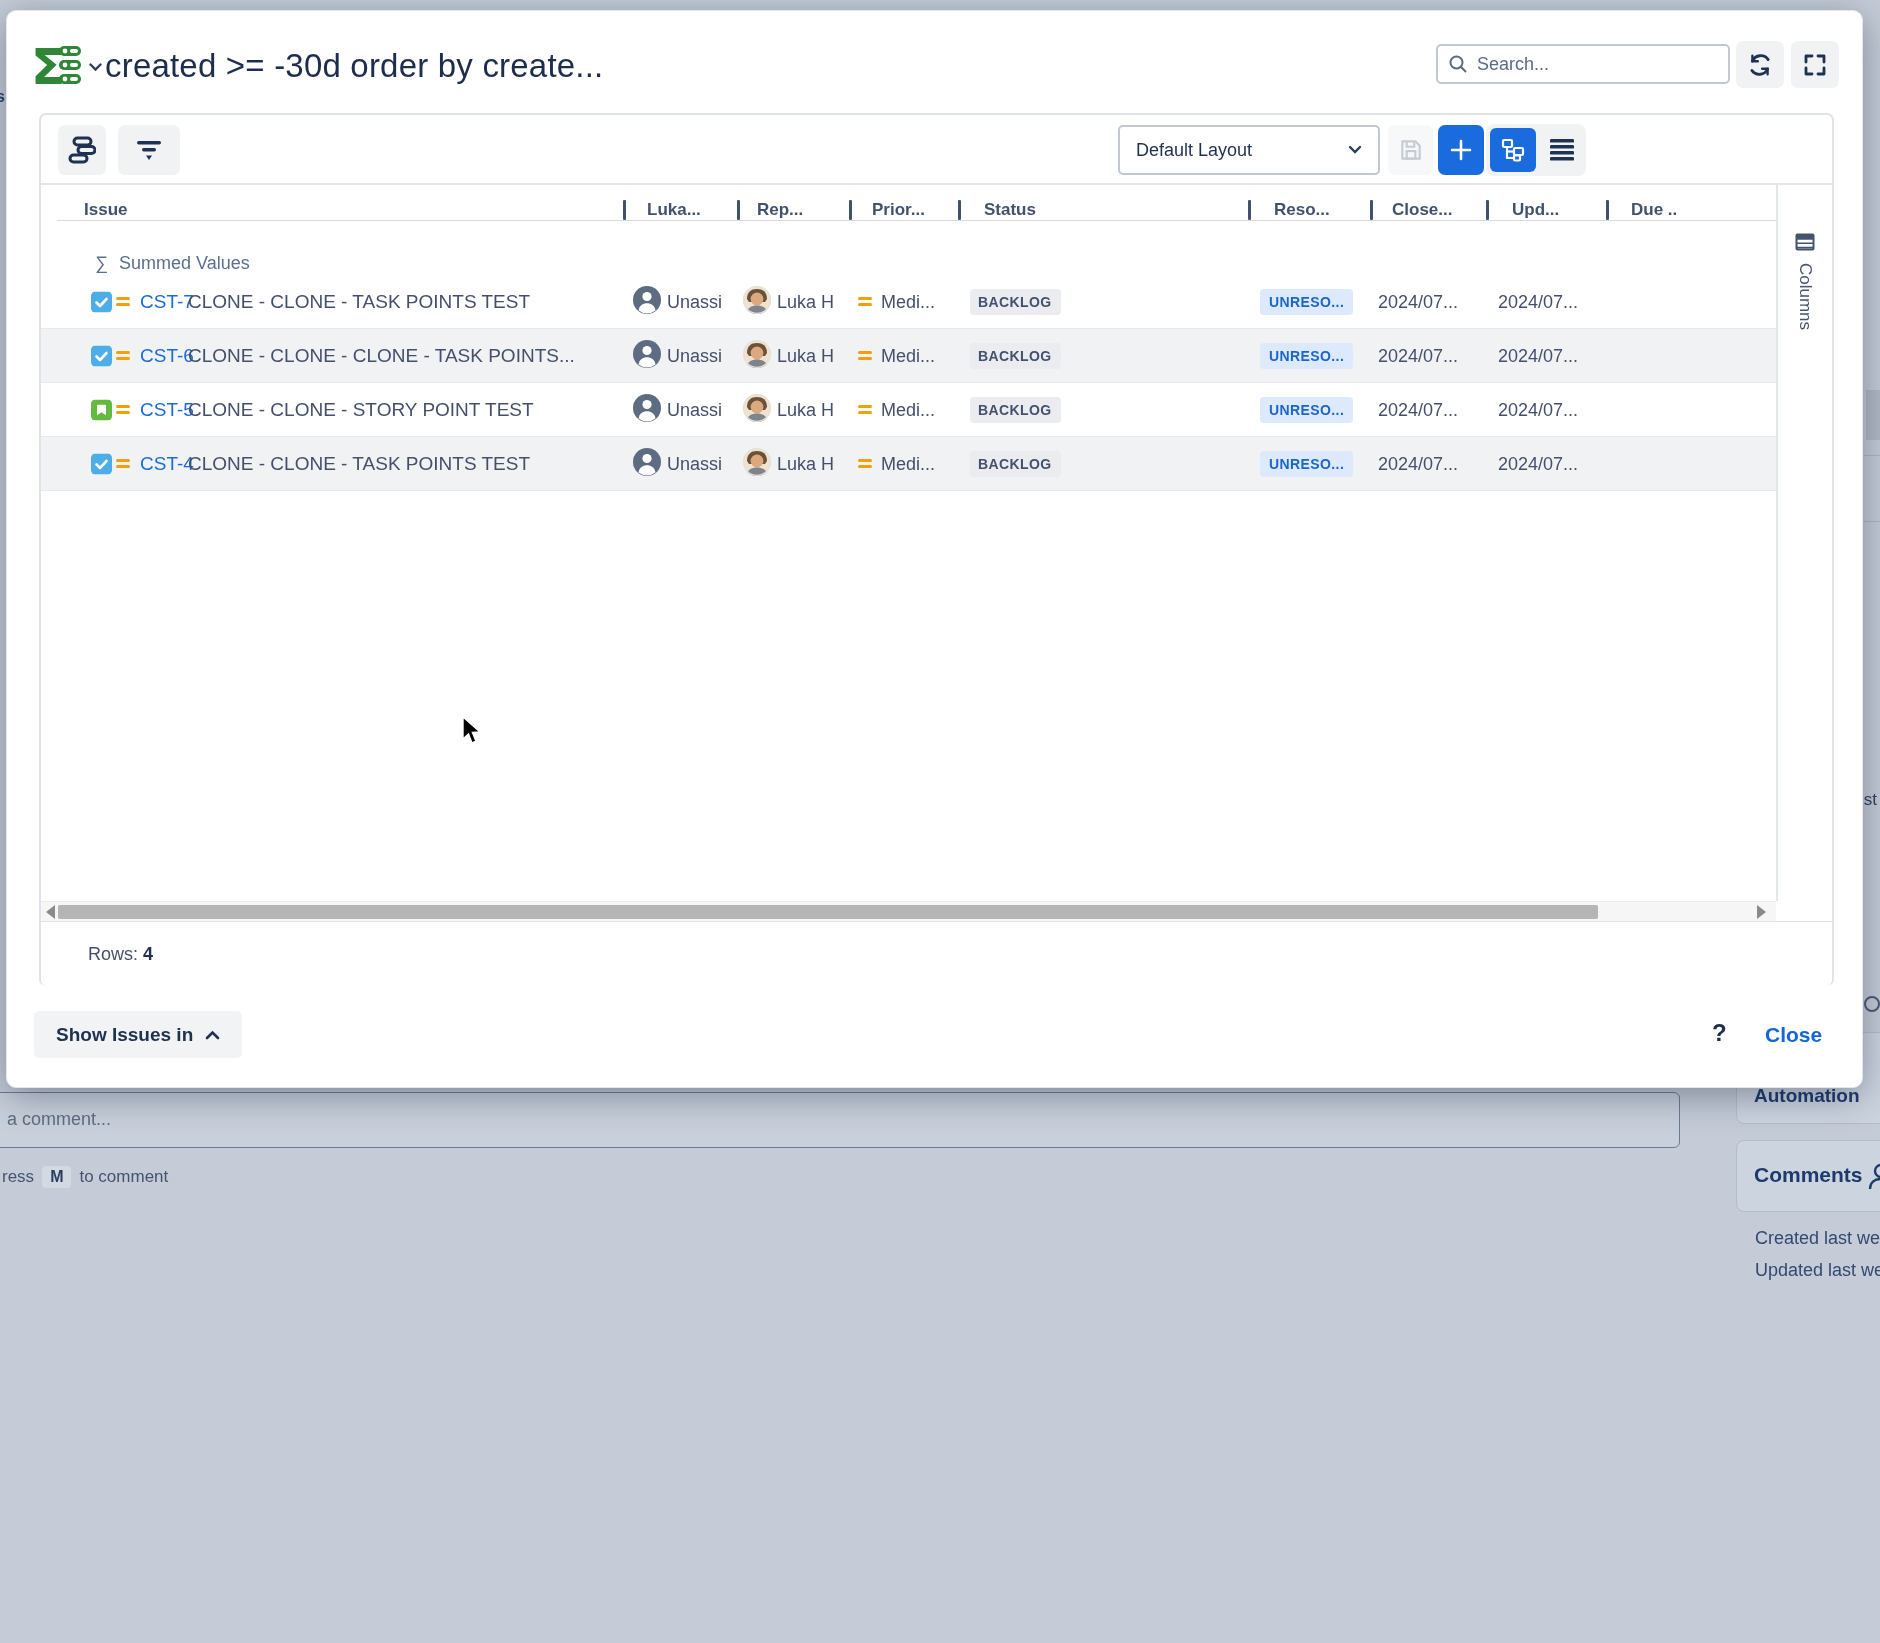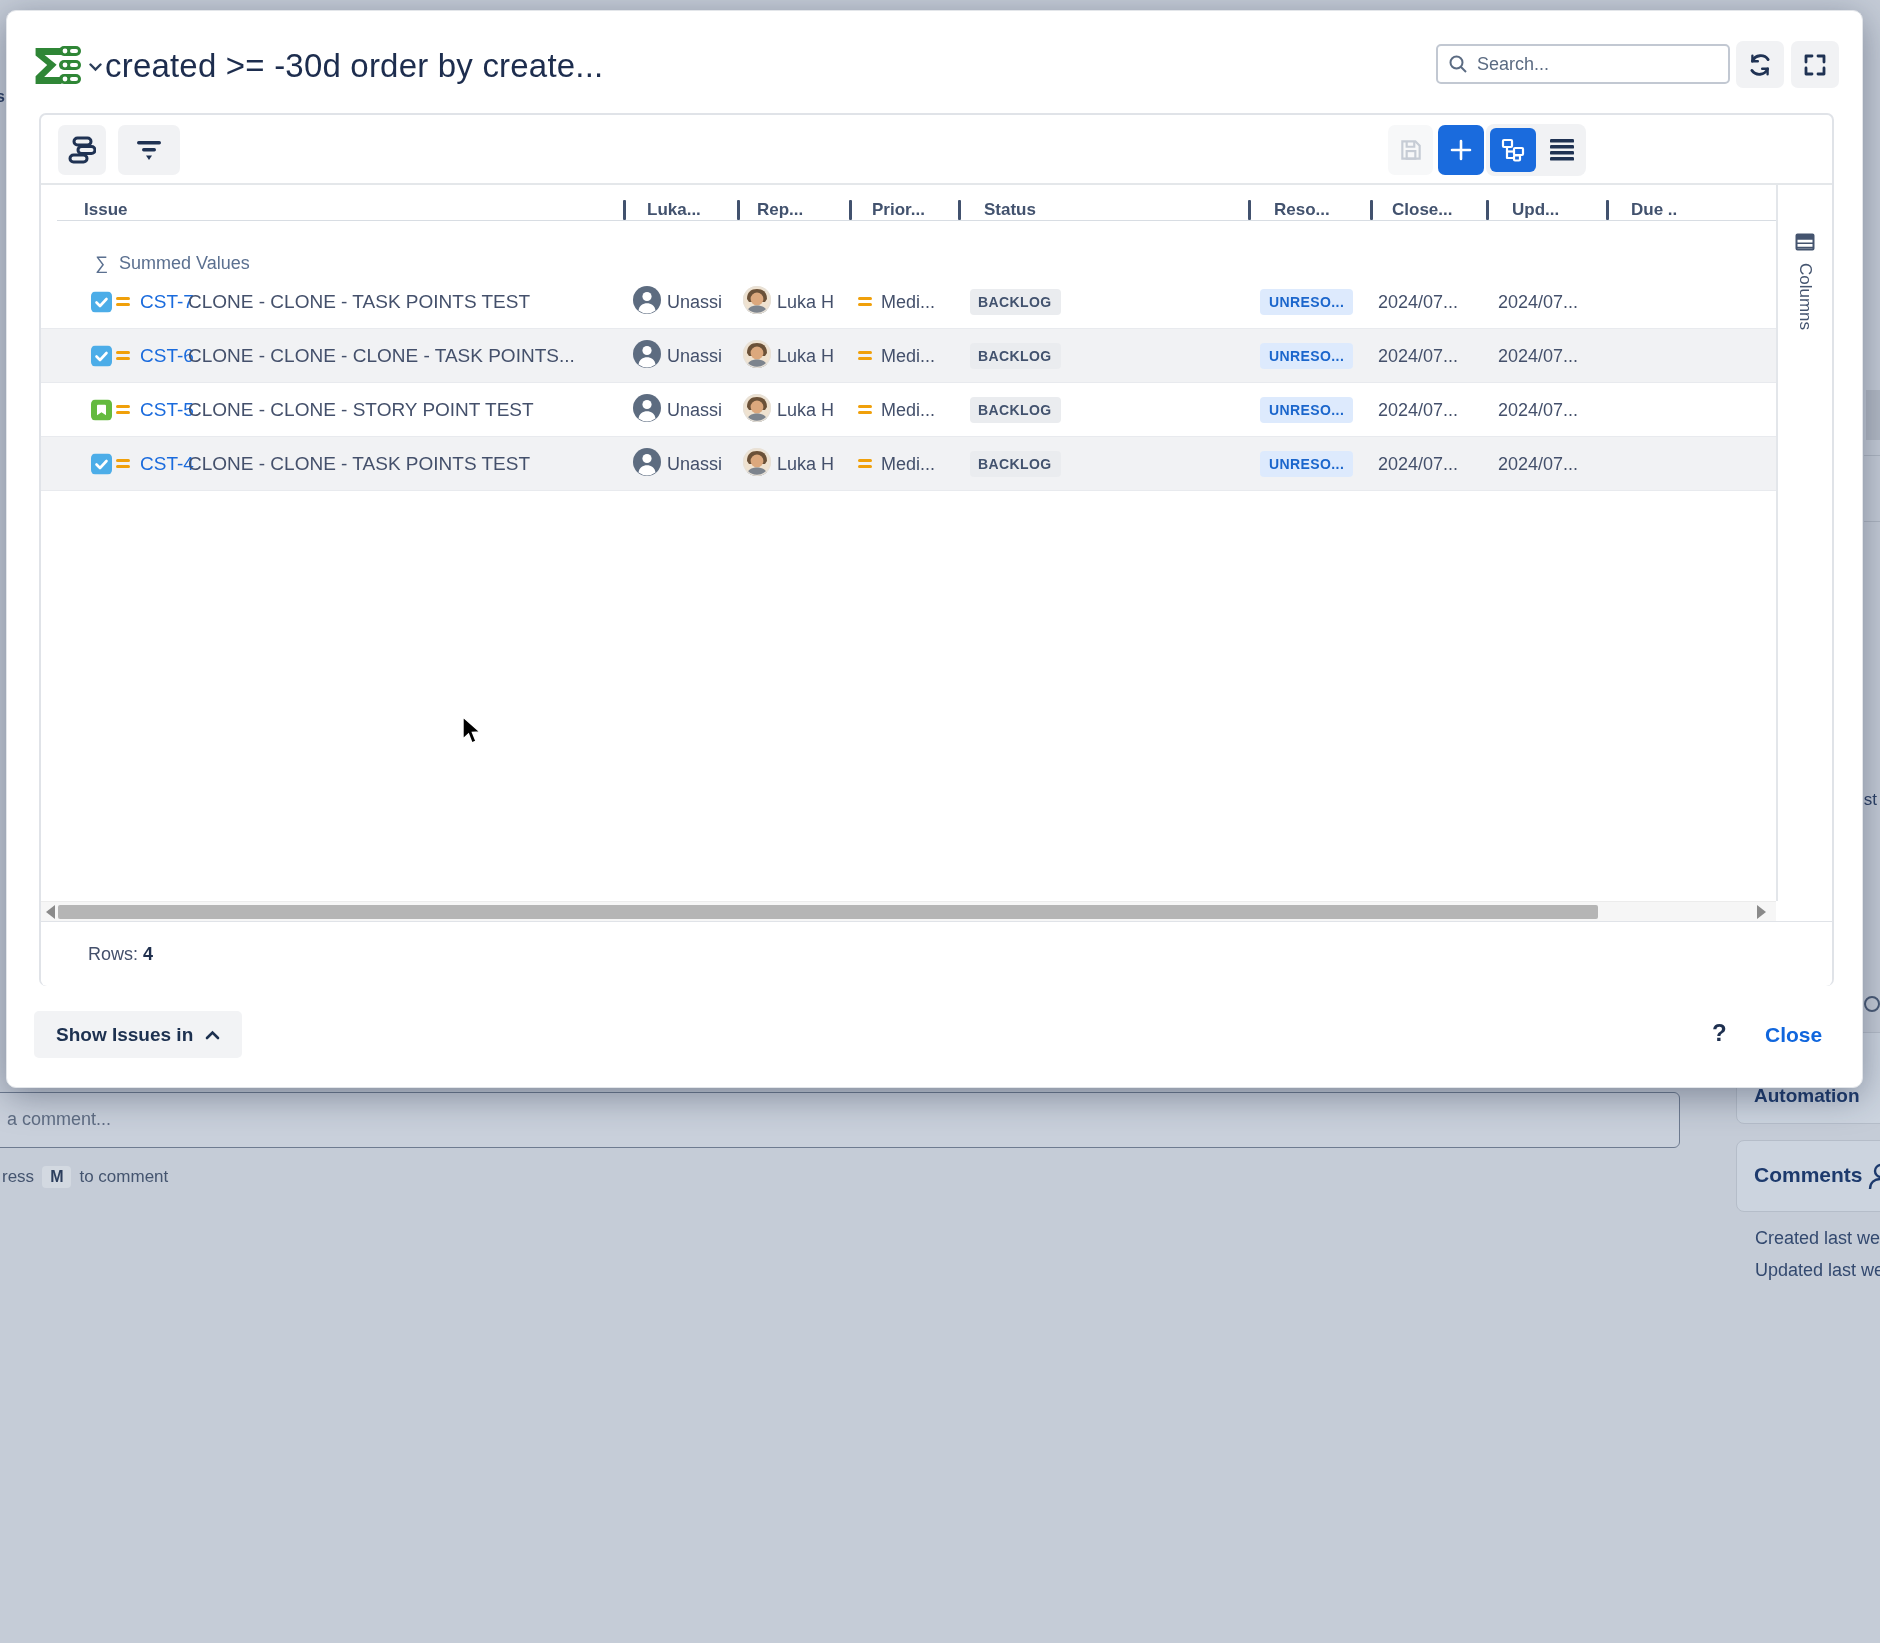"Default Layout" div.tb-select { html: none -> <div> <span>Default Layout</span> <svg> <path></path> </svg> </div> }
